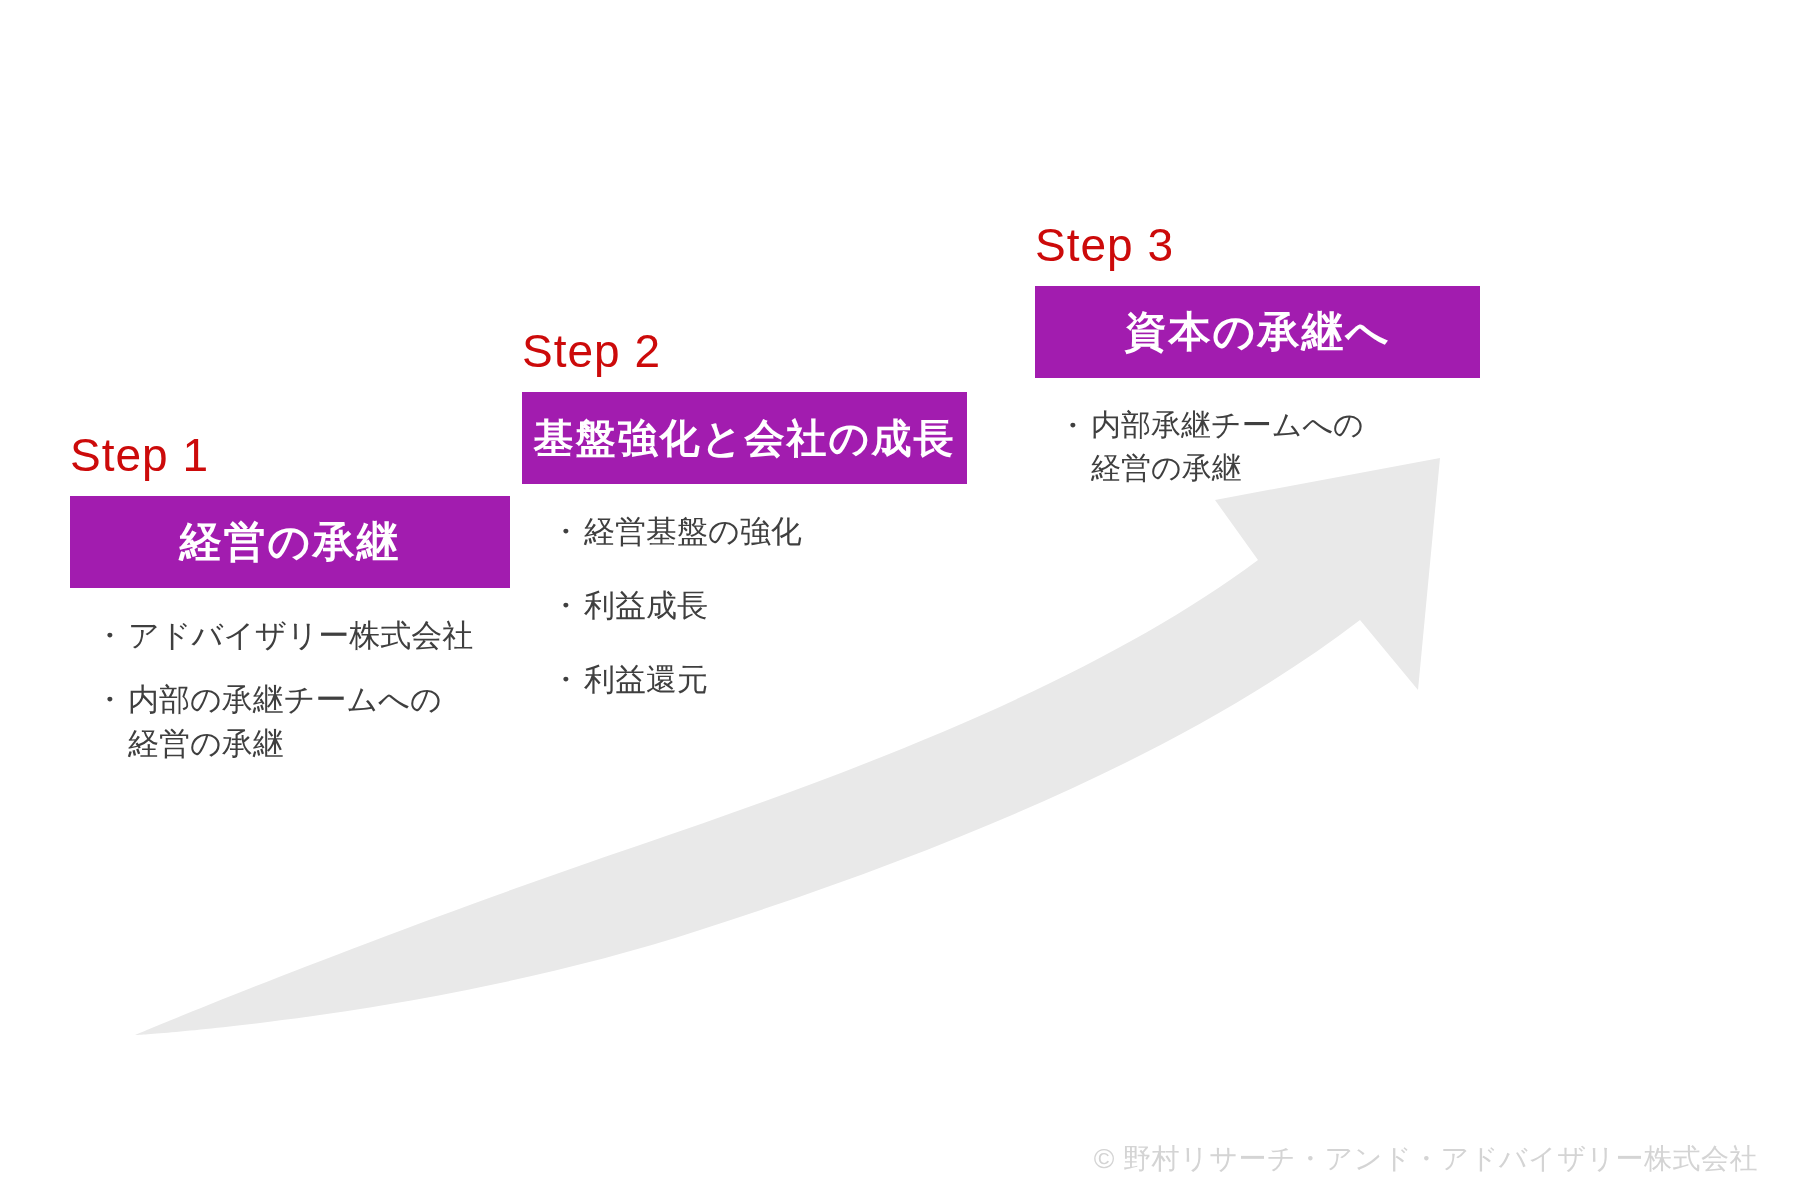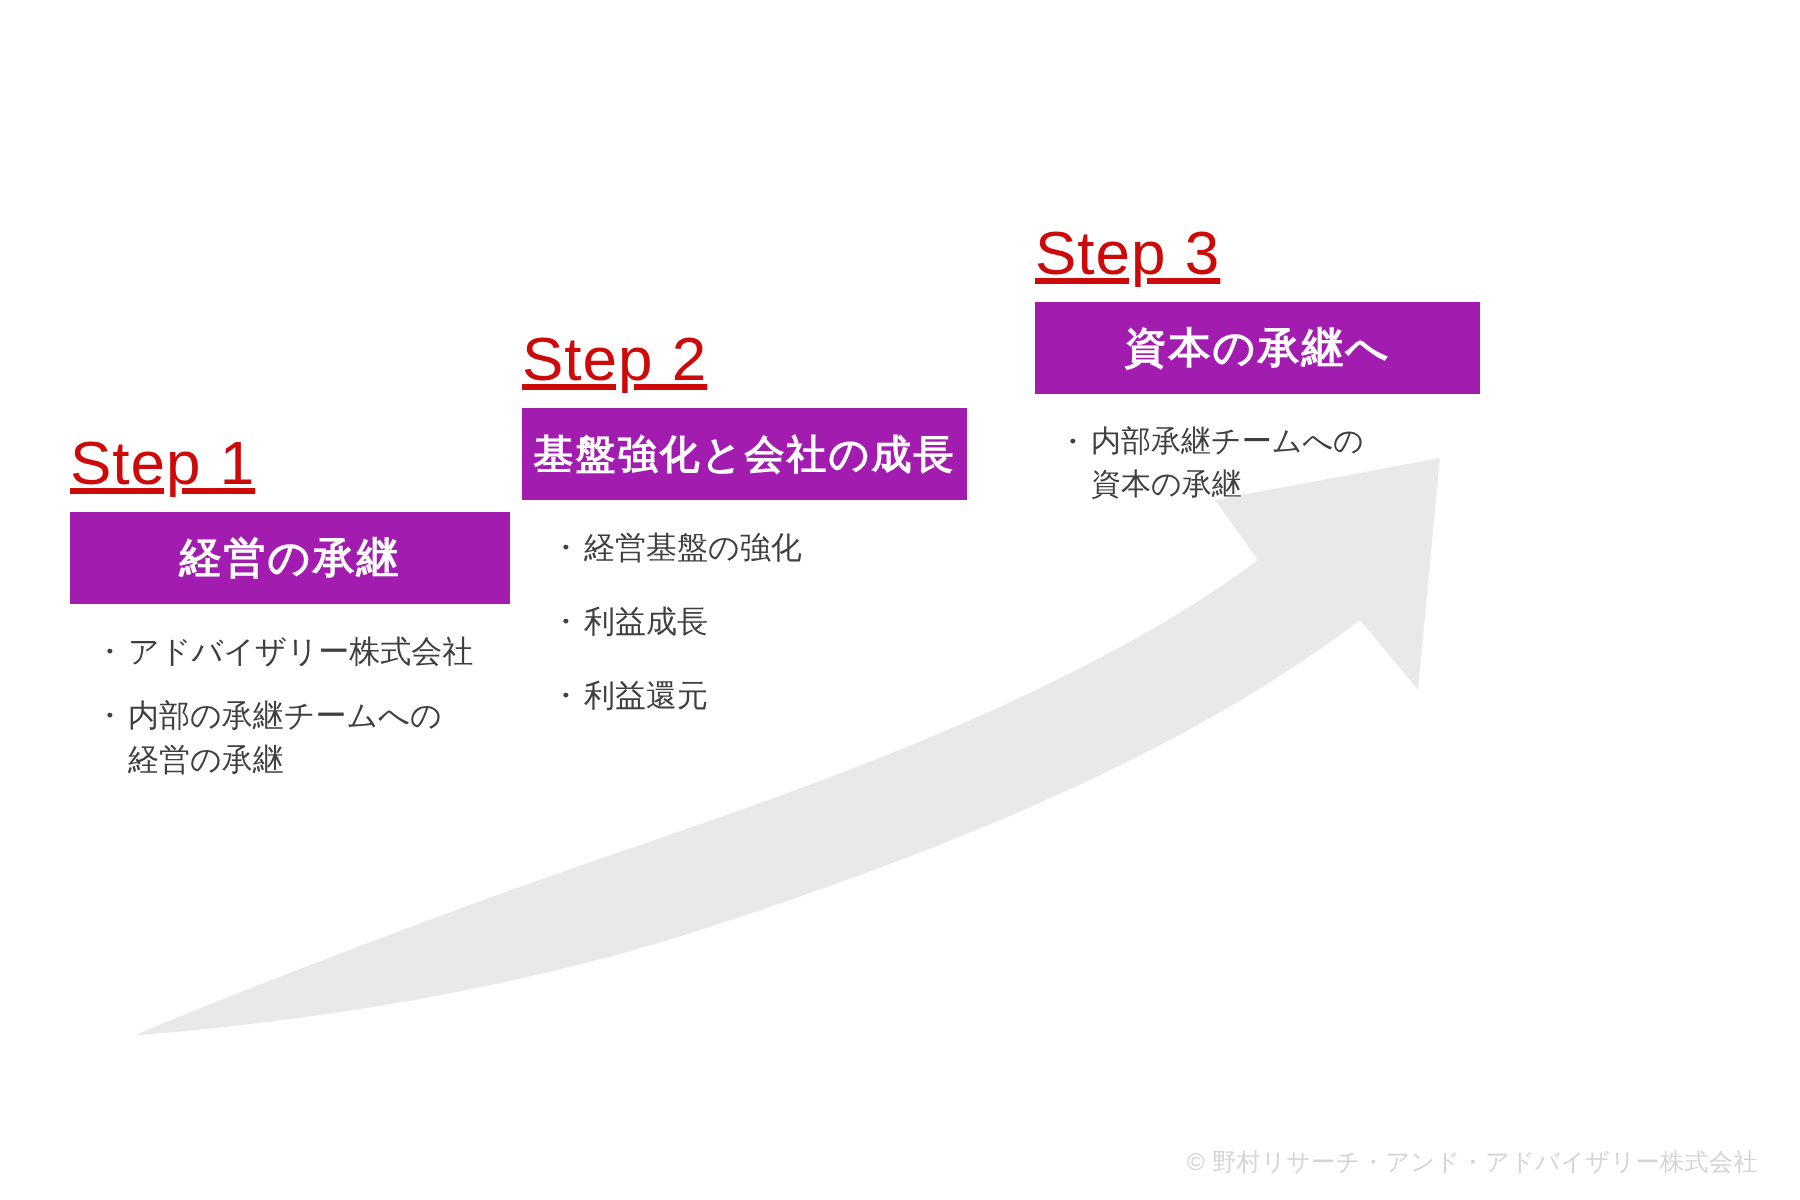"Step 3" .step-label { font-size: 62px -> 46px; text-decoration: underline -> none }
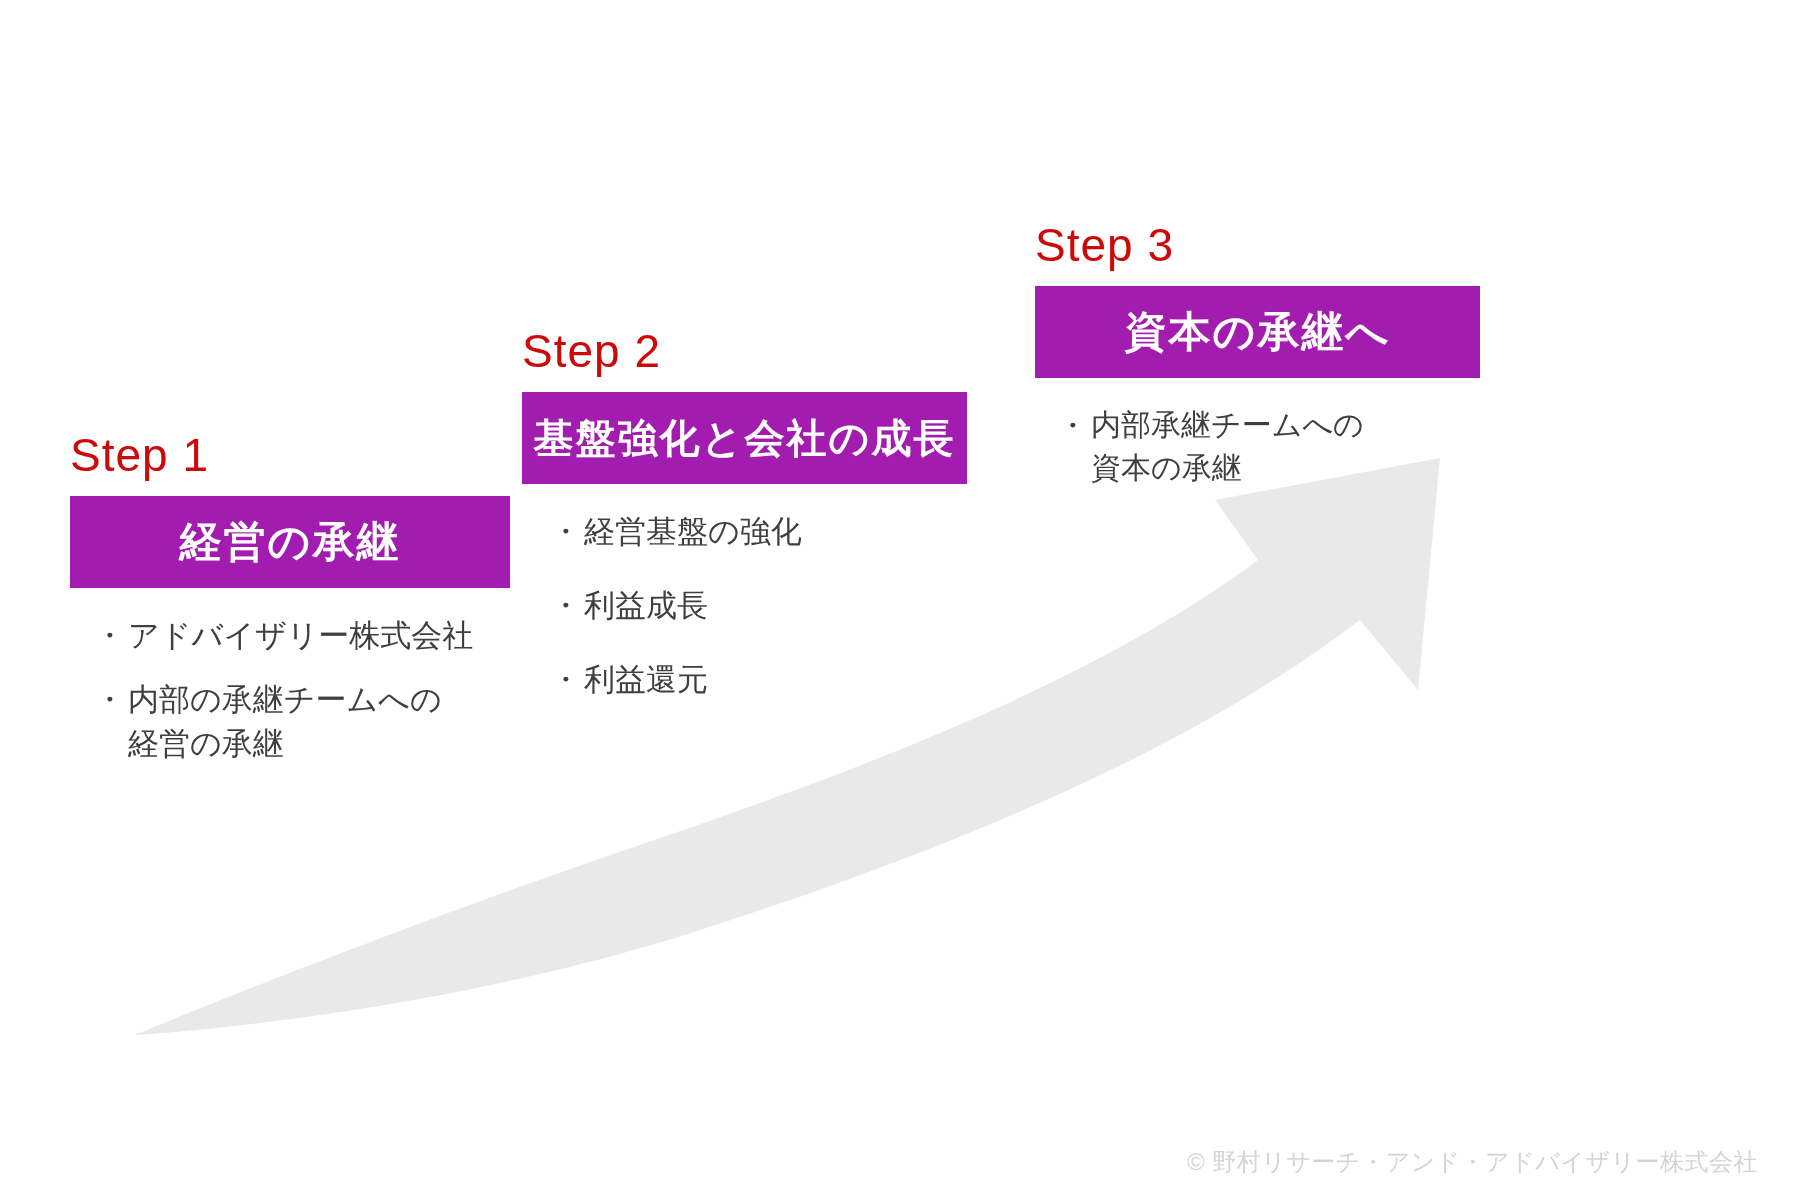"内部承継チームへの" span.bullet-text { text: 資本 -> 経営 }
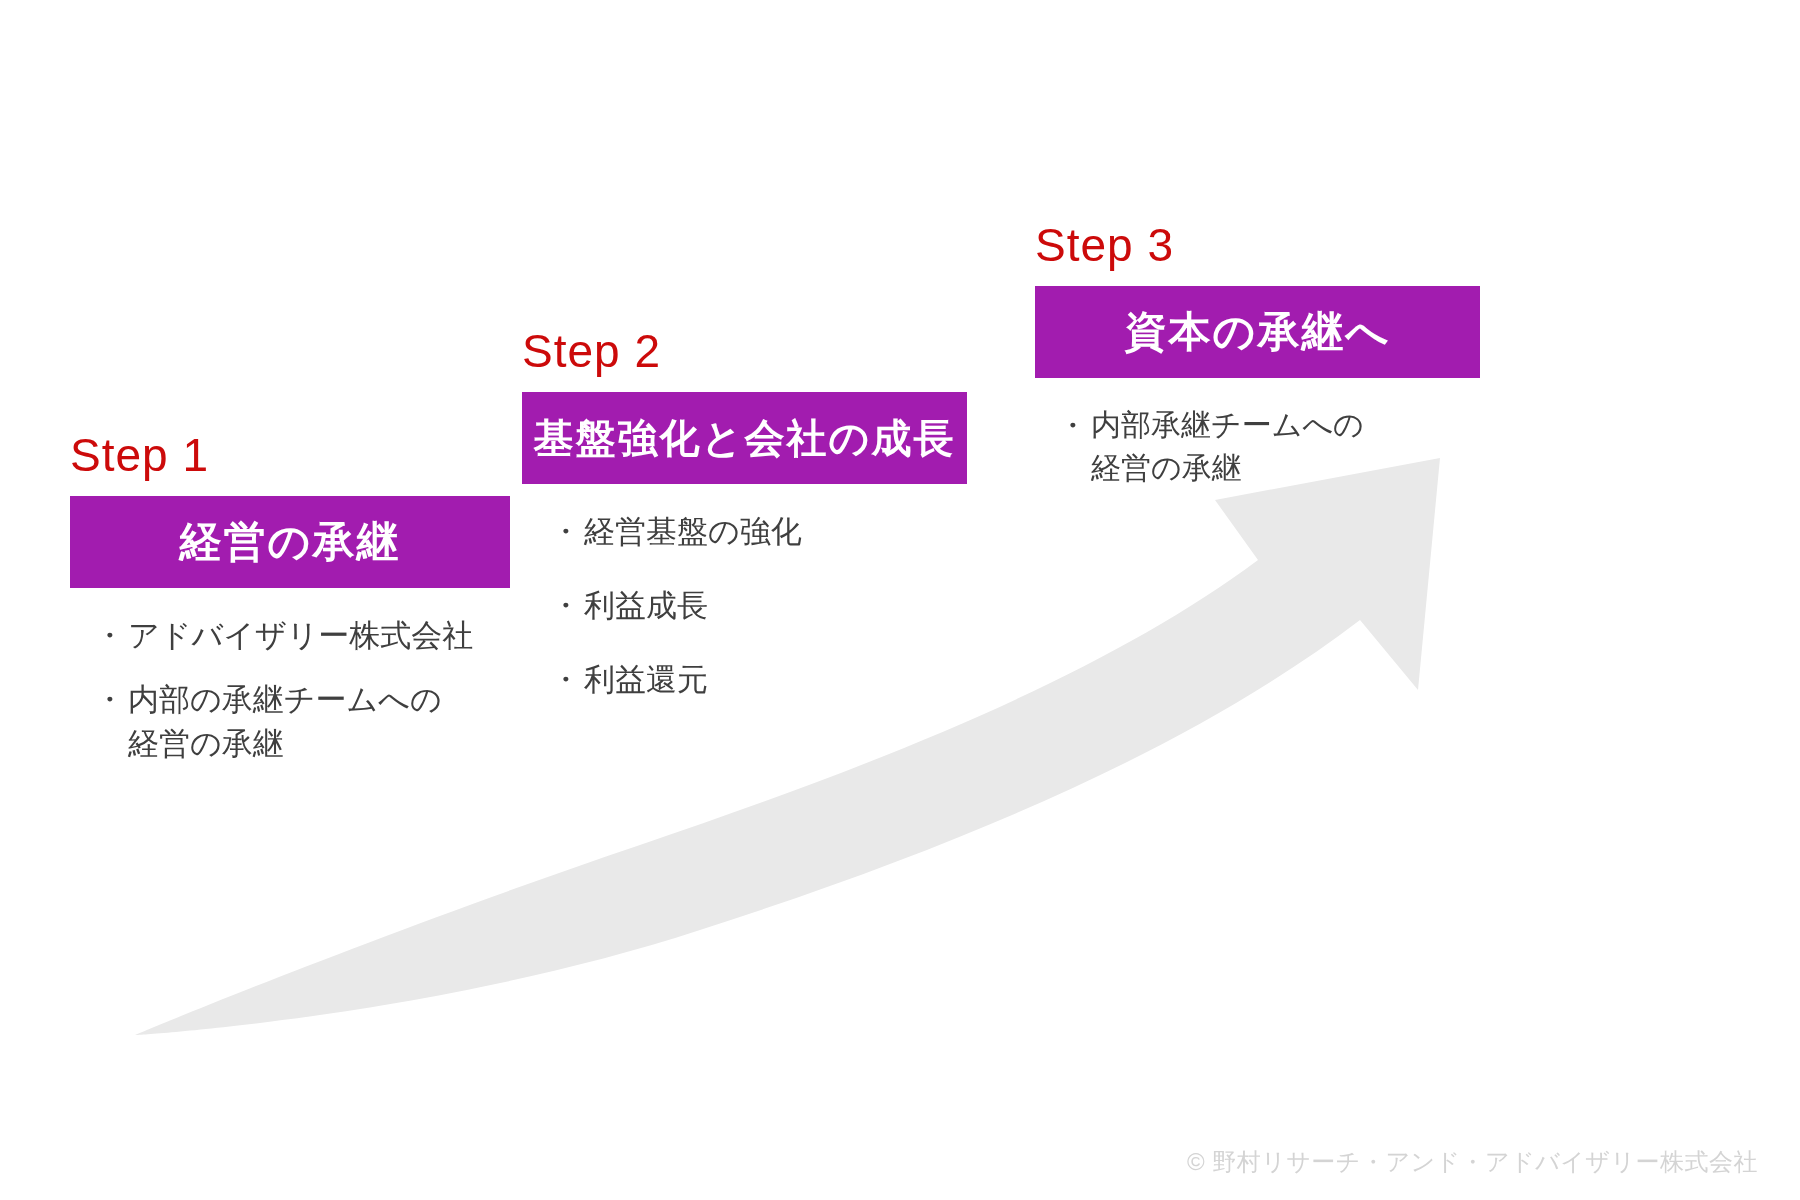"© 野村リサーチ・アンド・アドバイザリー株式会社" #footer { font-size: 24px -> 28px }
